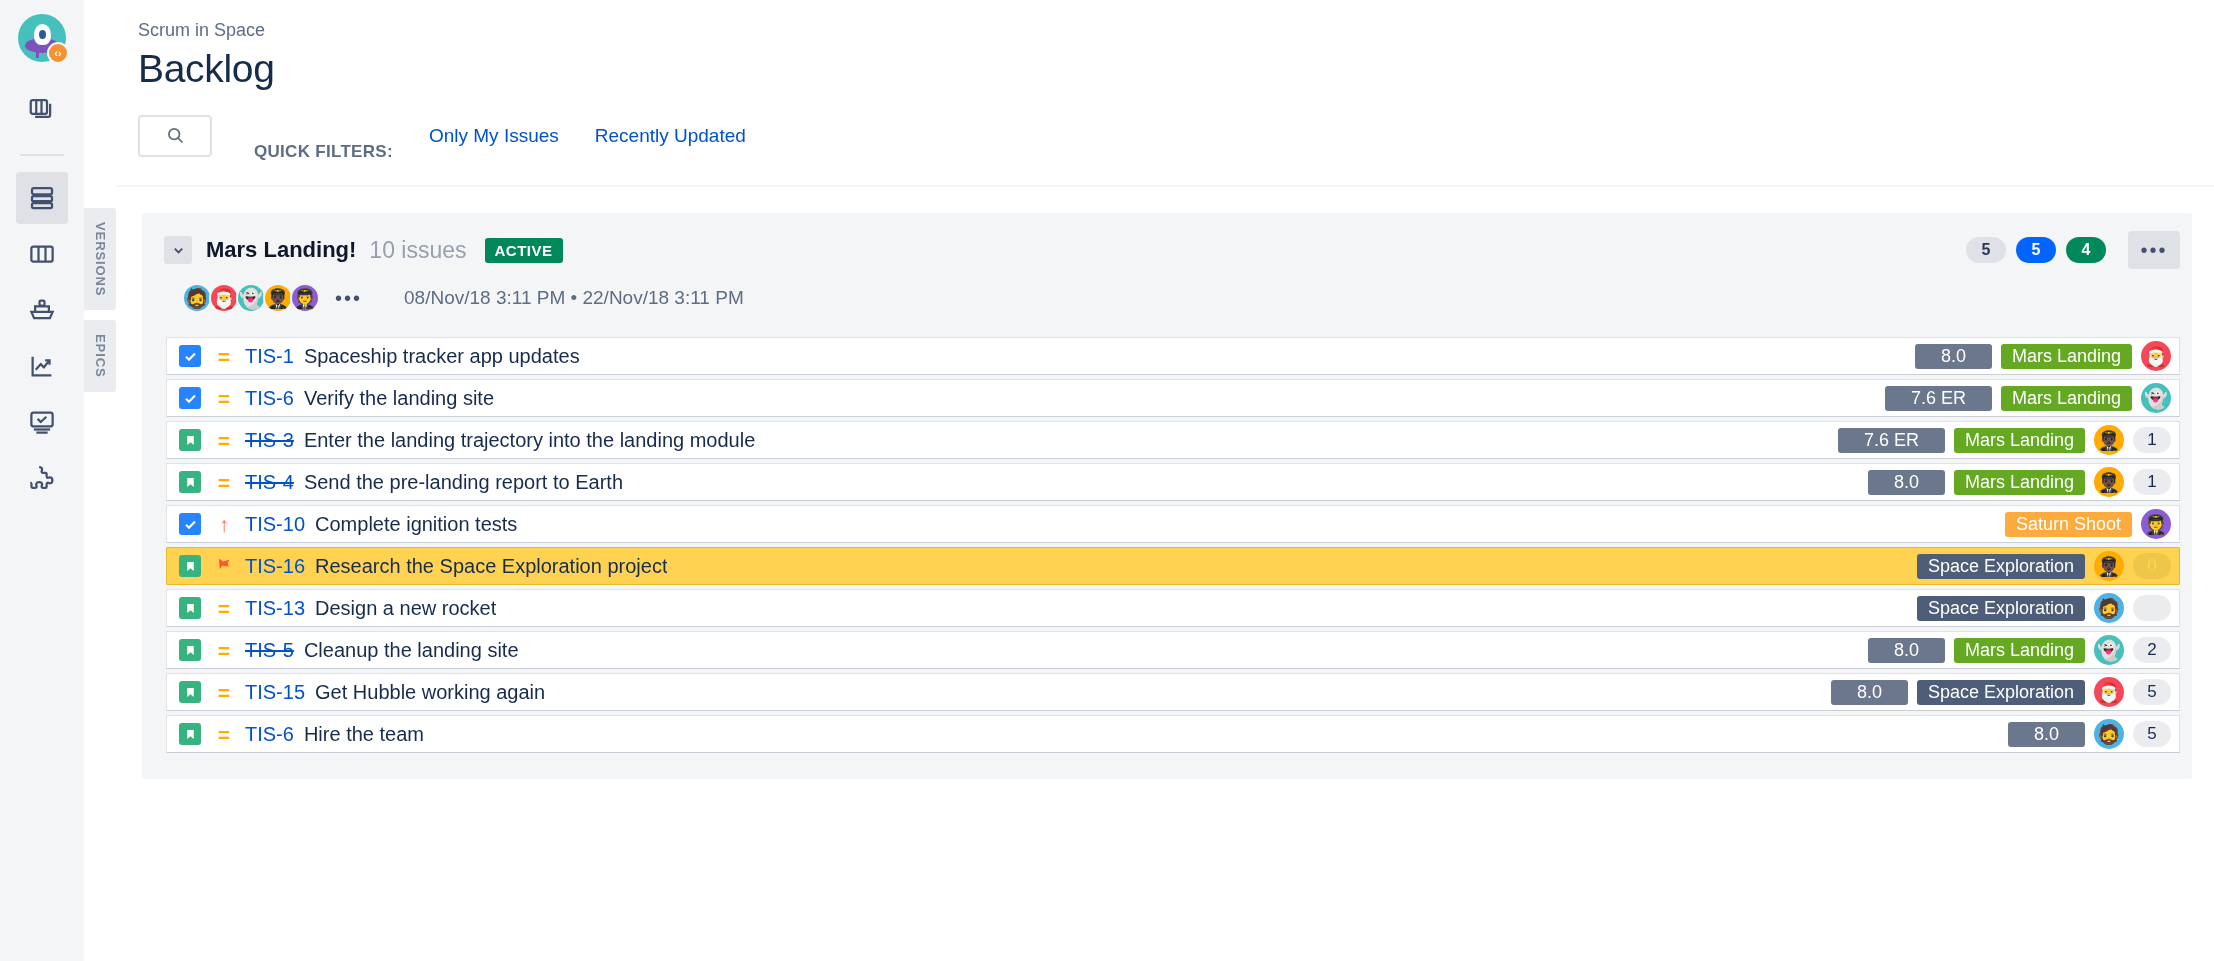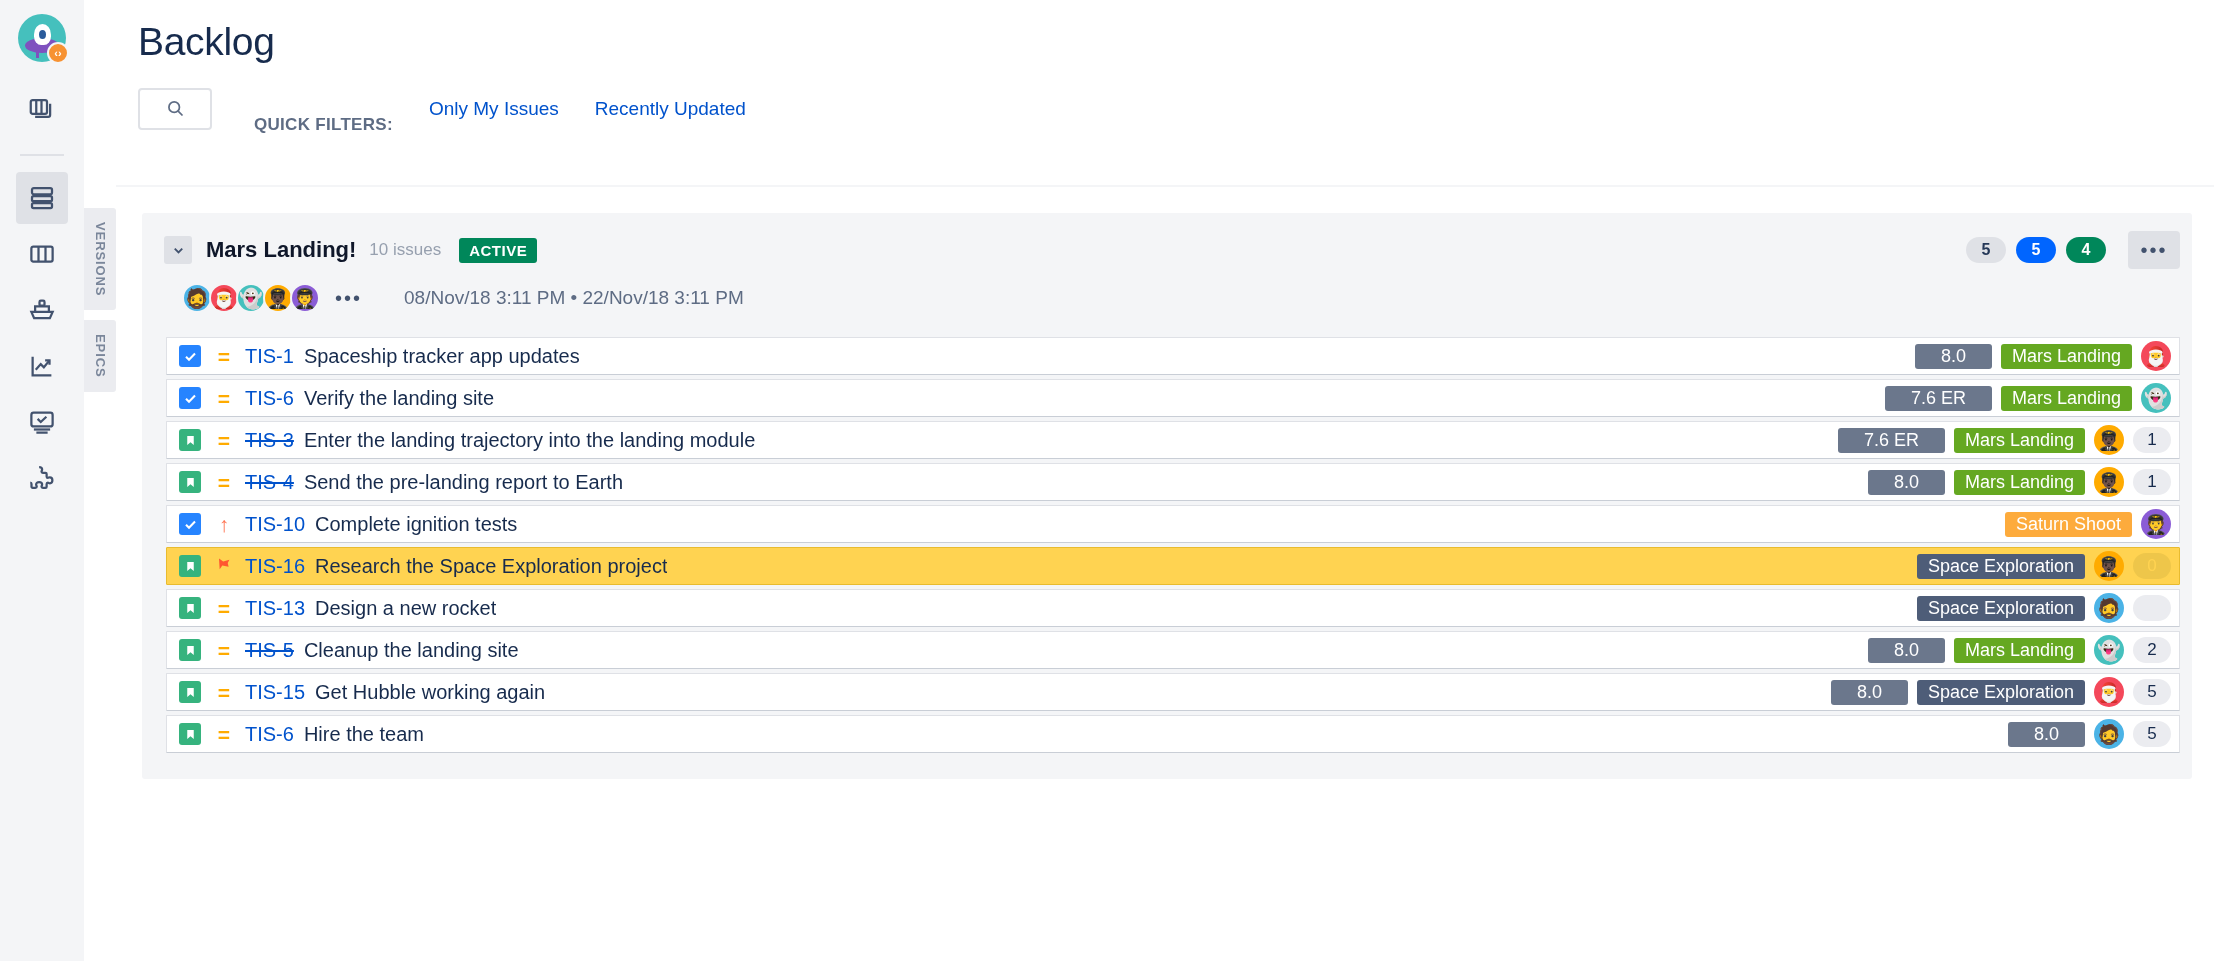"Scrum in Space" div.breadcrumb { html: none -> <div>Scrum in Space</div> }
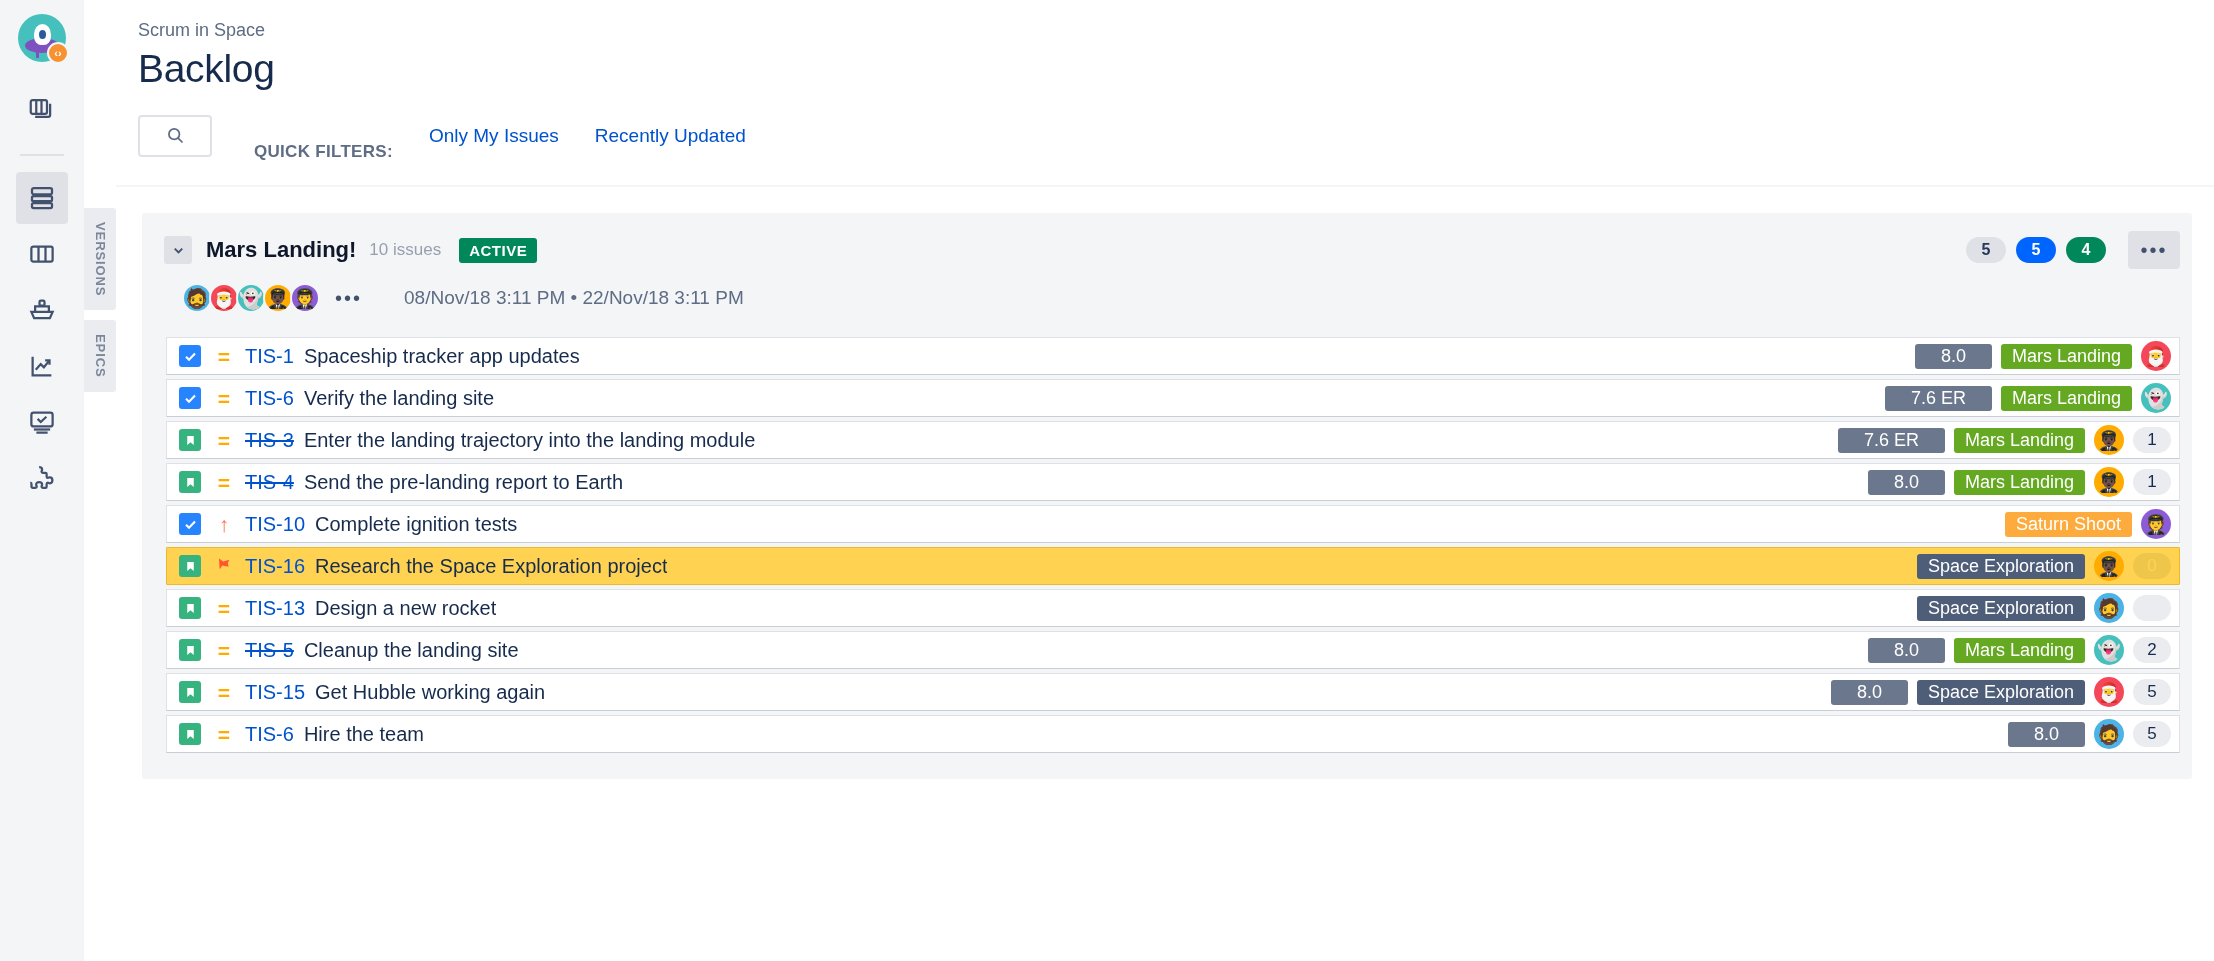"10 issues" .sprint-count { font-size: 17px -> 23px }
